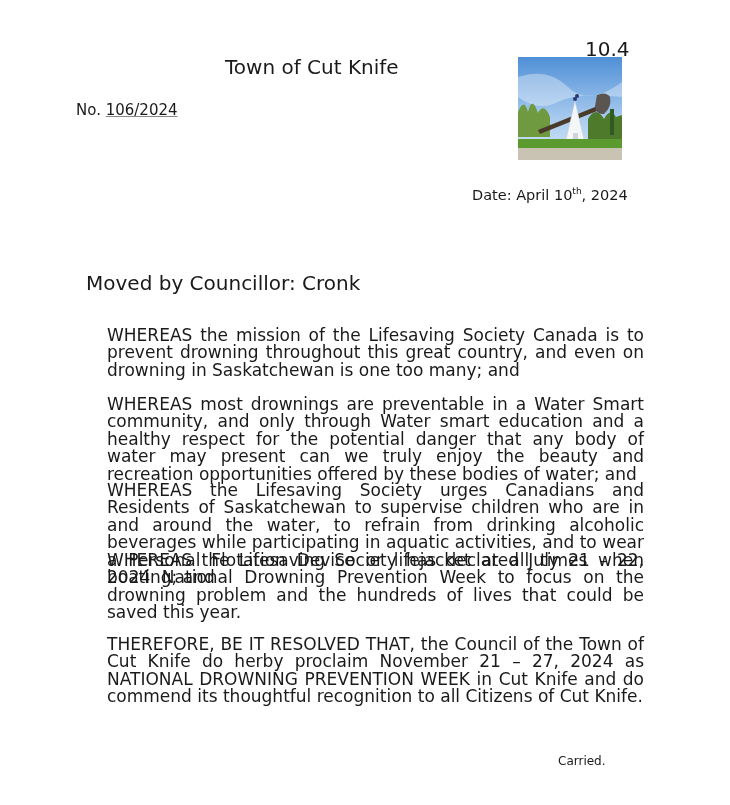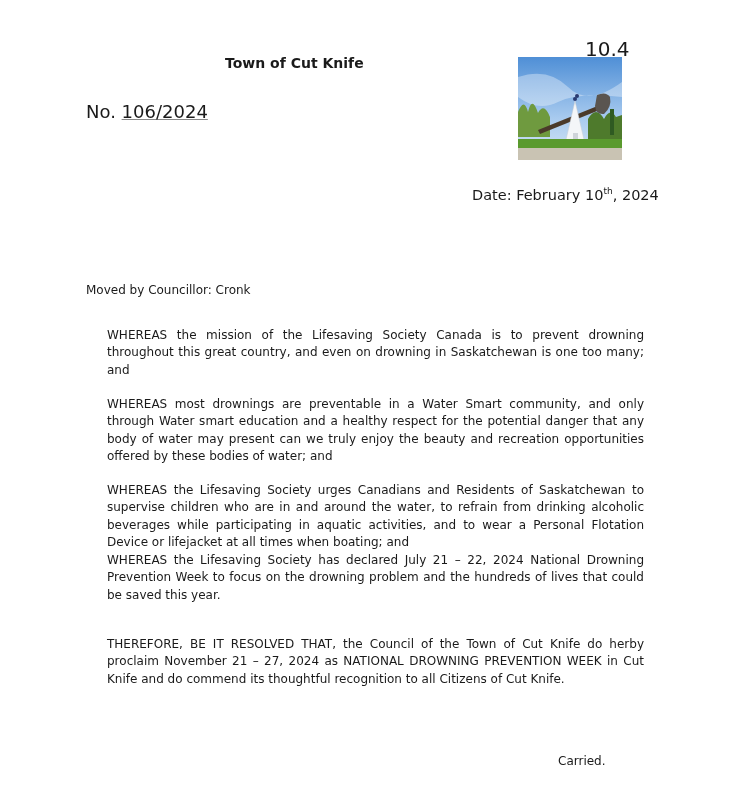"Town of Cut Knife" #town-title { font-size: 14px -> 20px; font-weight: bold -> normal }
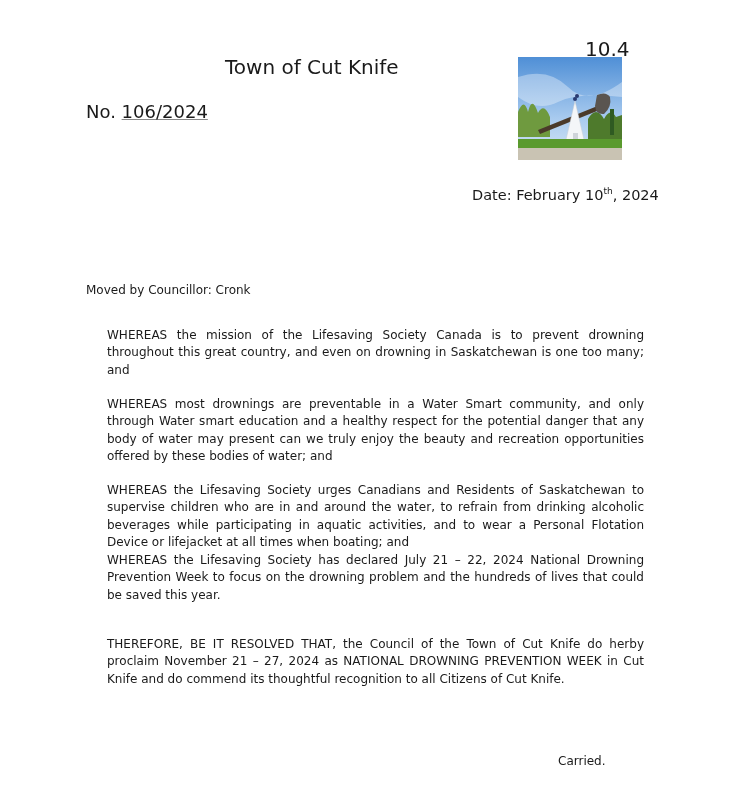"No. 106/2024" #resolution-no { font-size: 18px -> 15px; left: 86px -> 76px }
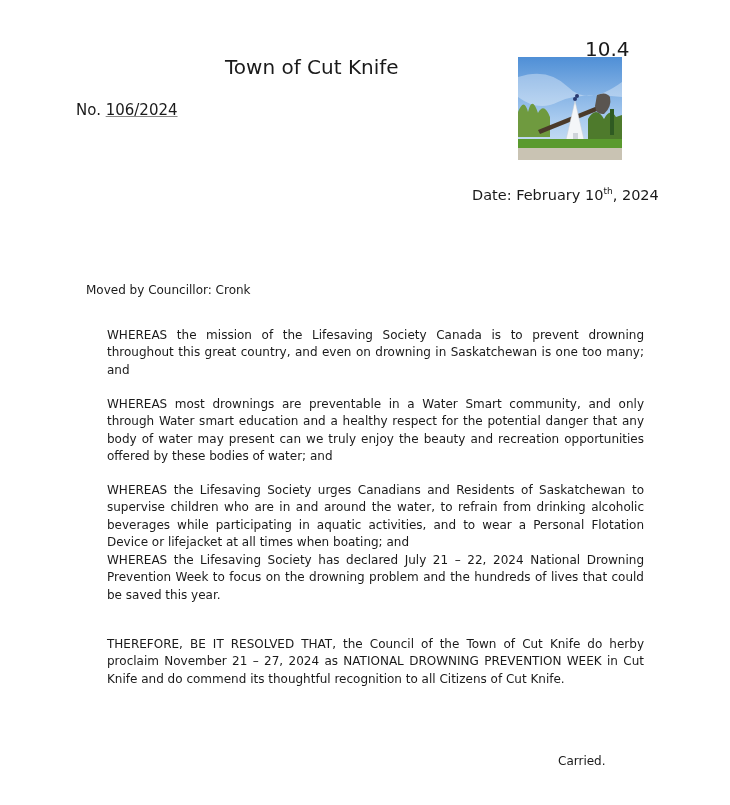"Date: February 10" span { text: February -> April }
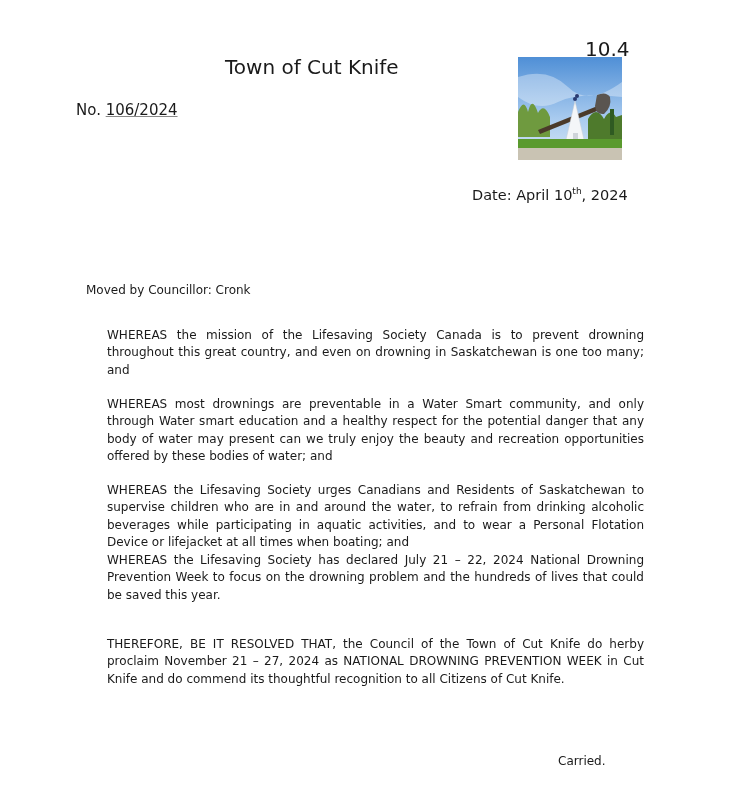"Moved by Councillor: Cronk" #moved-by { font-size: 12px -> 20px; margin-top: 12px -> none }
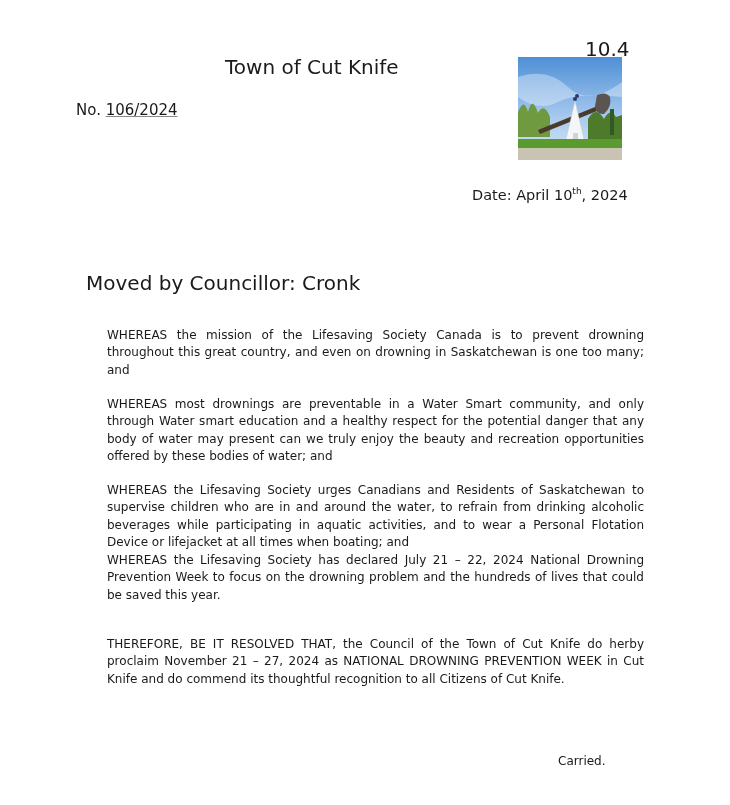"WHEREAS the mission of the" .para { font-size: 12px -> 17px }
